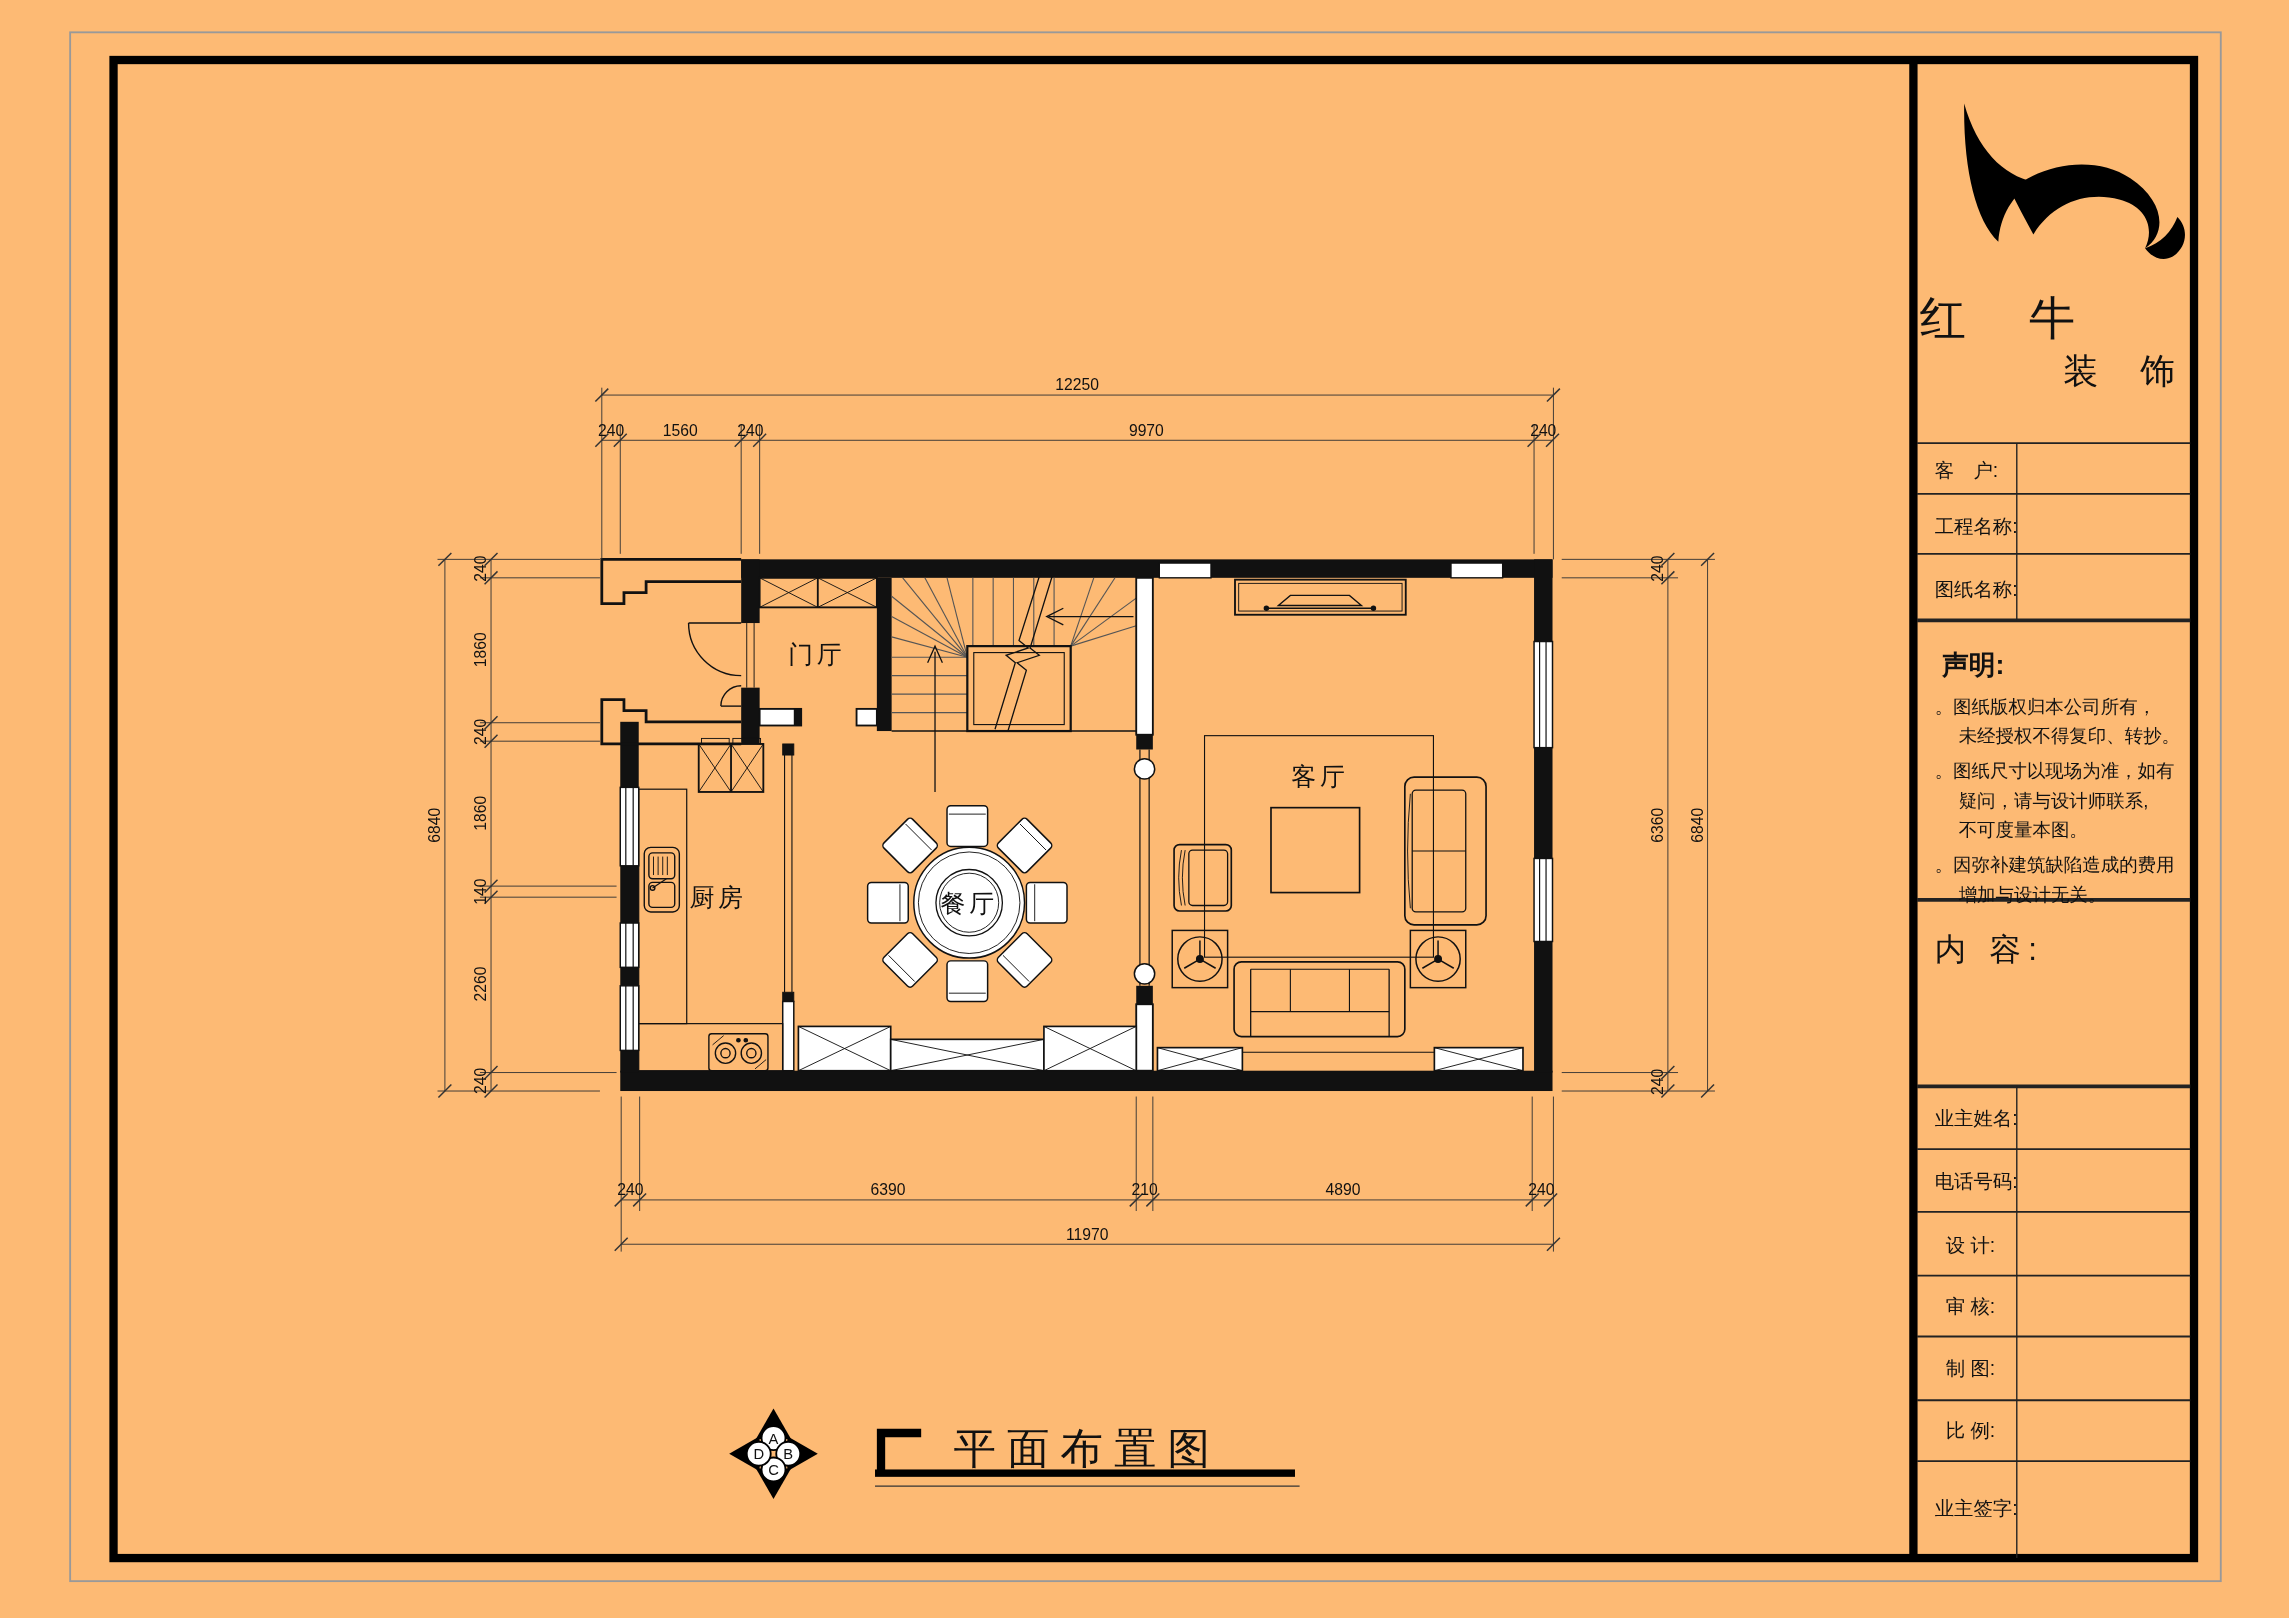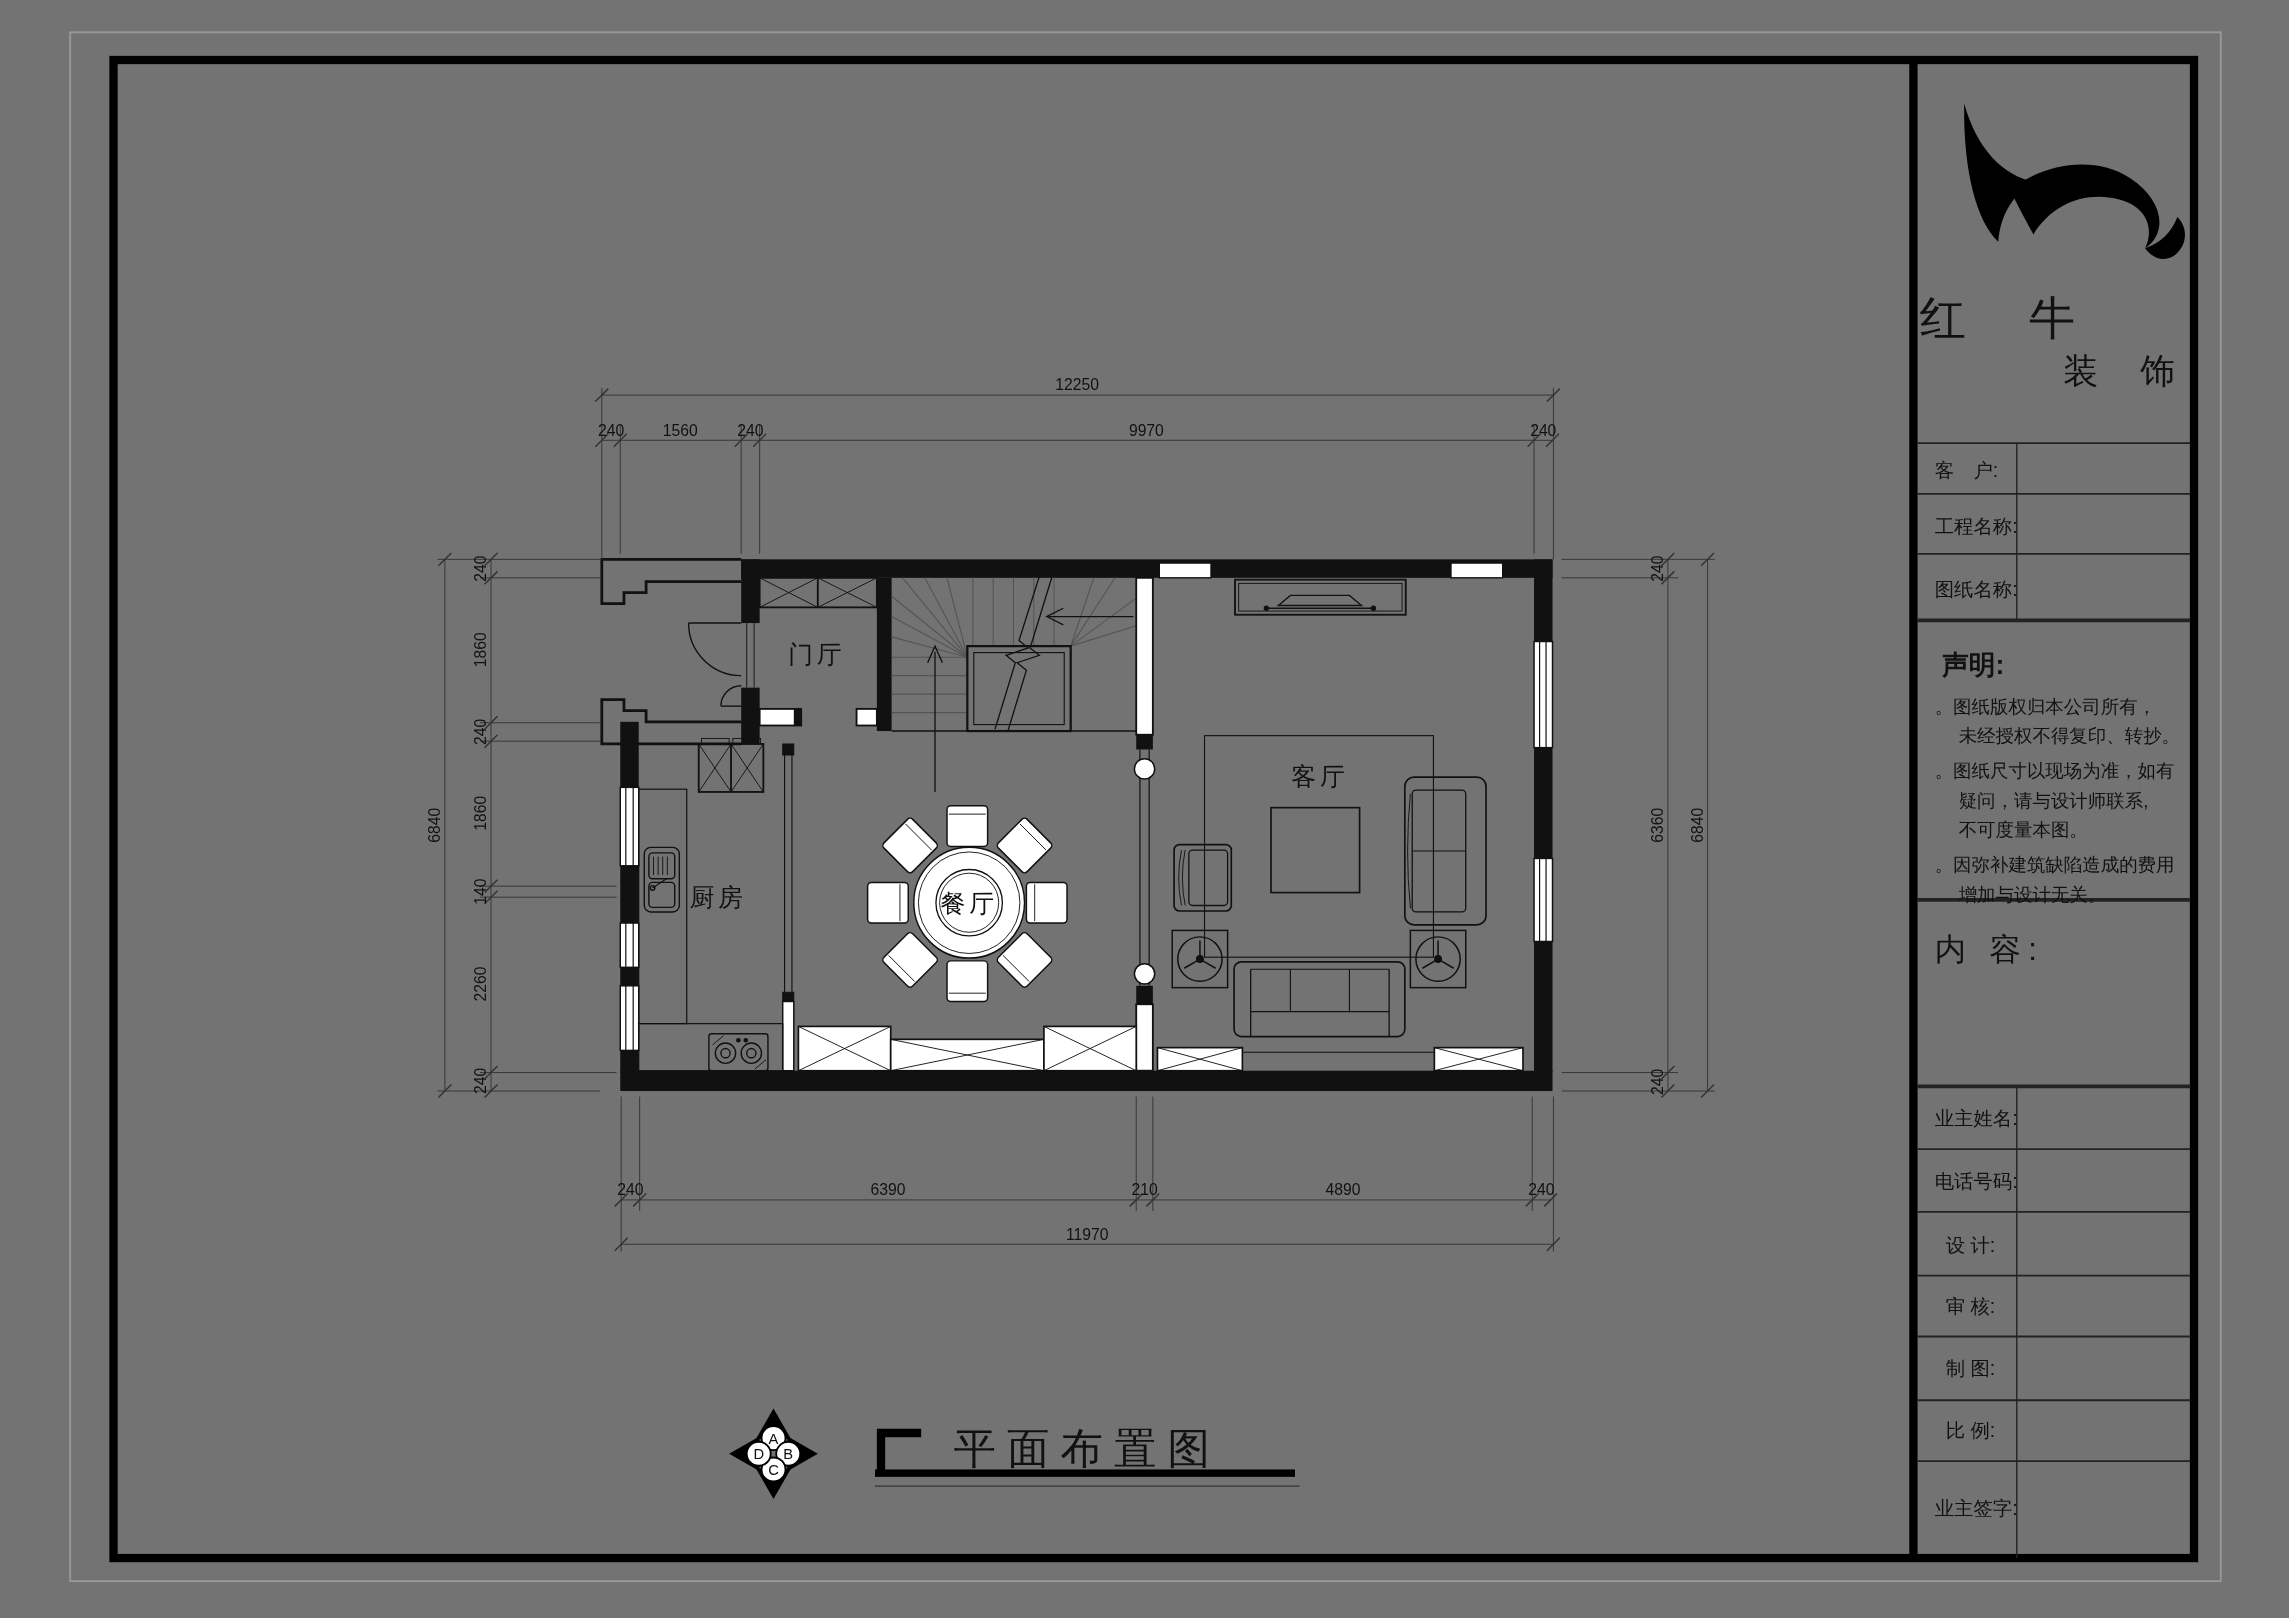"红 牛" .page { background: #737373 -> #fdba74 }
